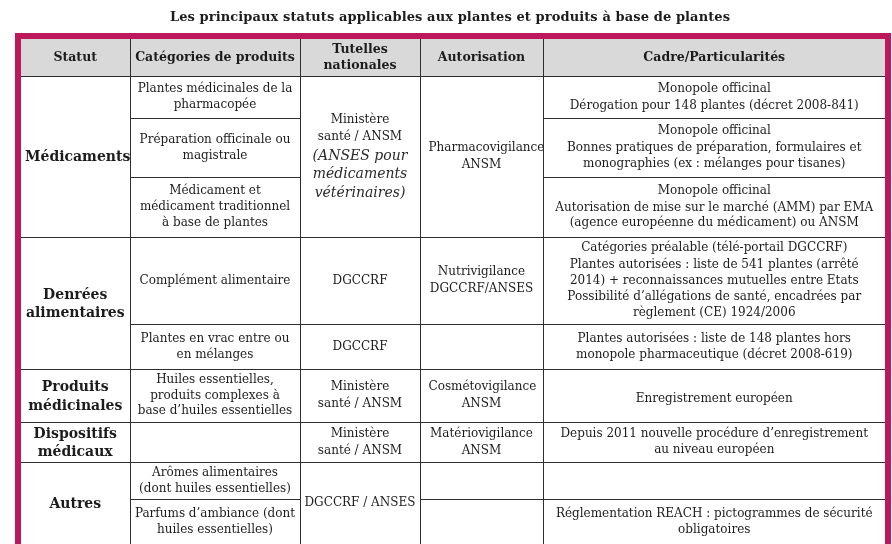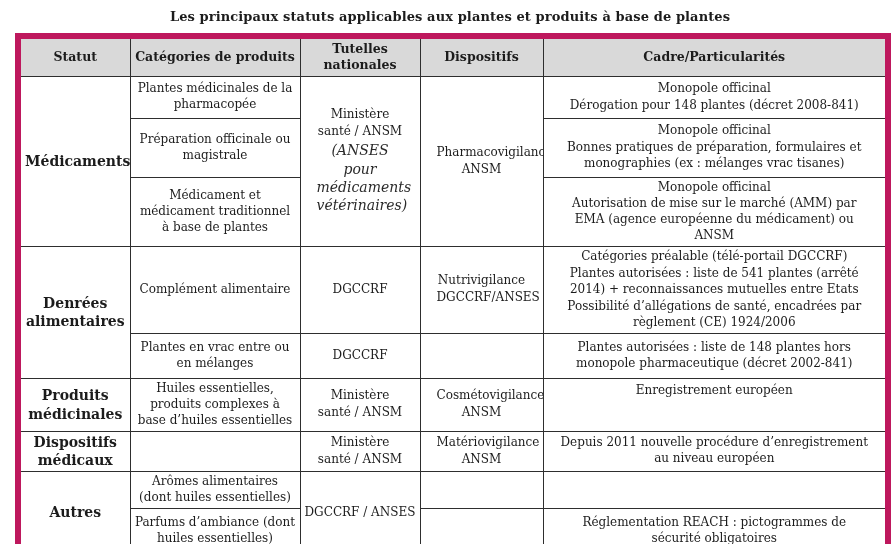"Dispositifs" th { text: Dispositifs -> Autorisation }
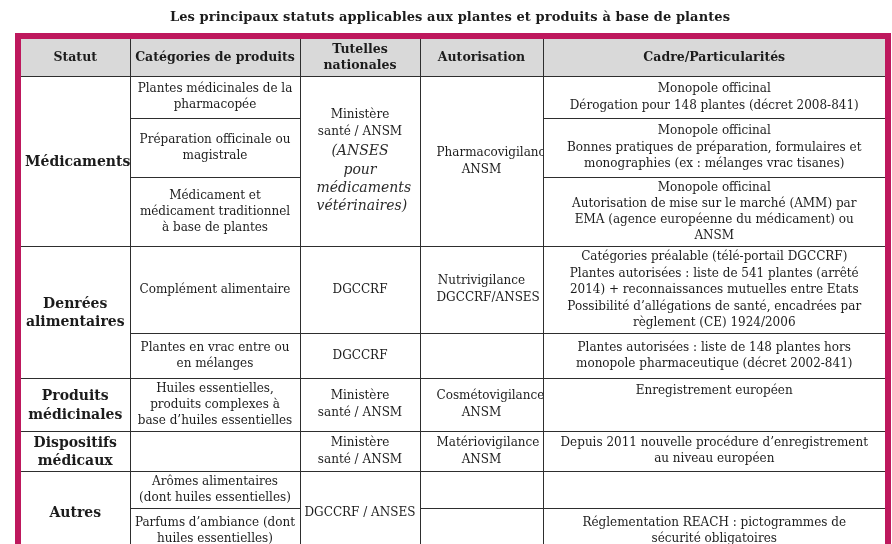"Monopole officinal" td p { margin: 1px 12px -> 1px 4px }
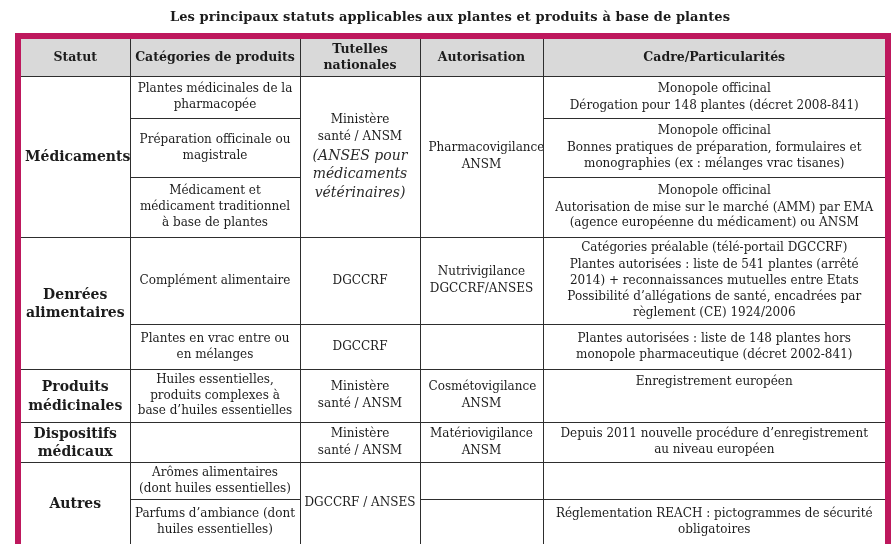"Bonnes pratiques de préparation," p { text: vrac -> pour }
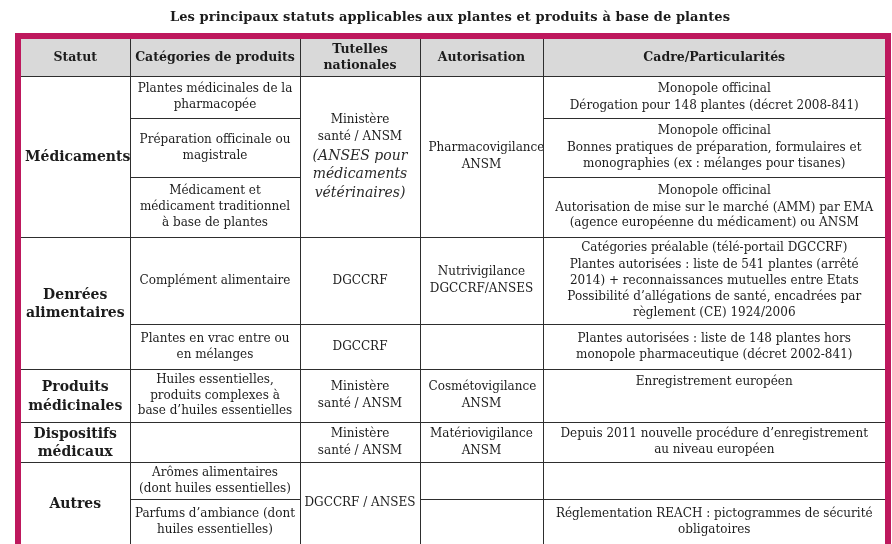"Plantes autorisées : liste de 148" p { text: 2002-841 -> 2008-619 }
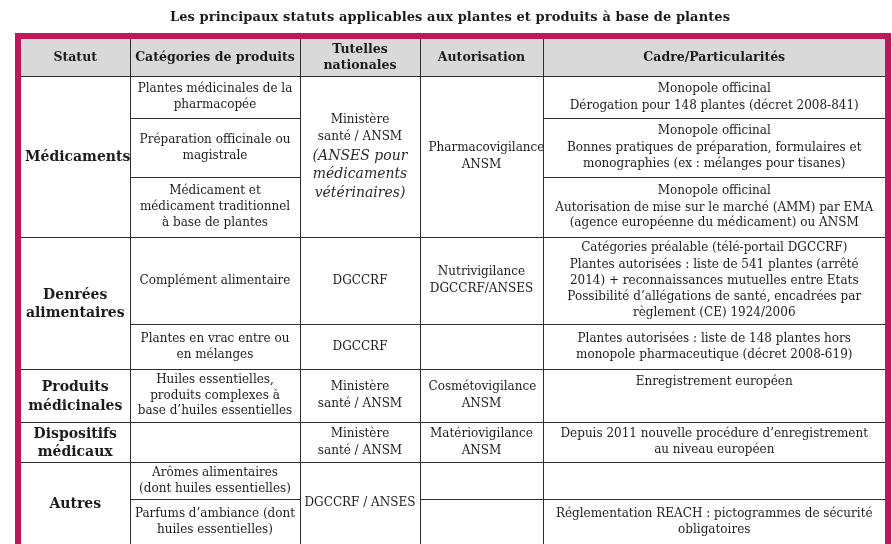"Enregistrement européen" .top-align { padding-top: 3px -> 20px }
